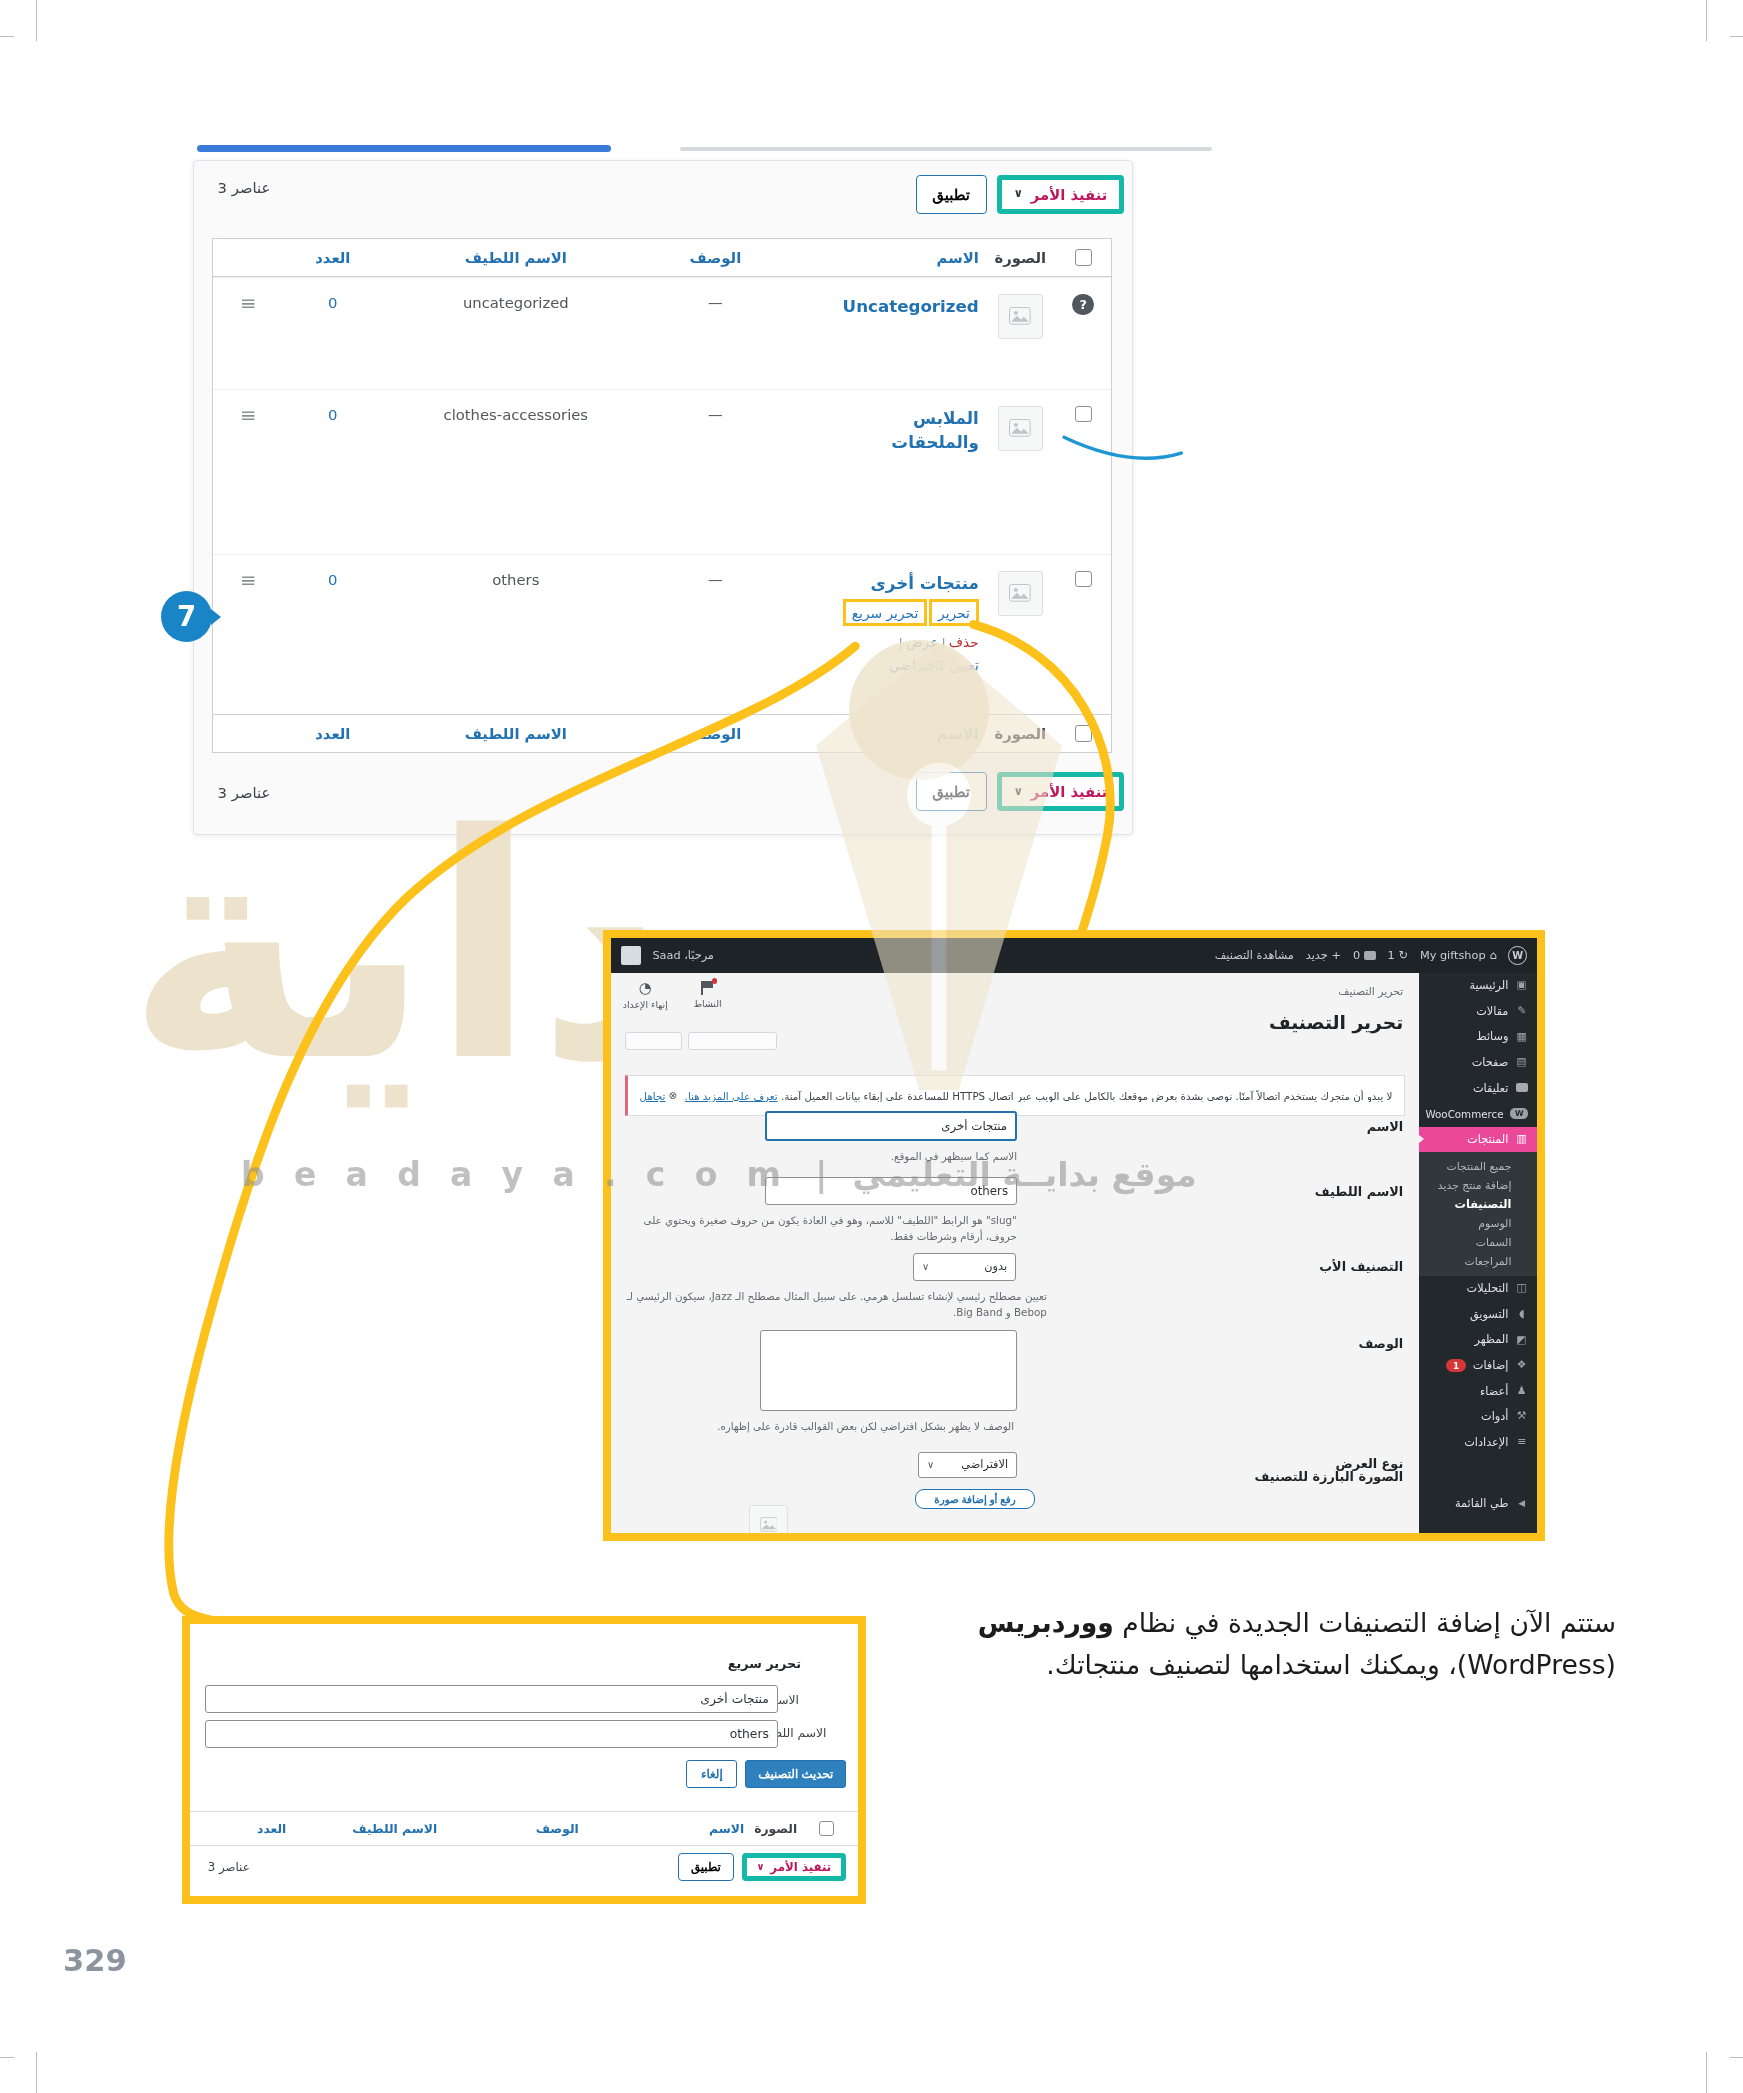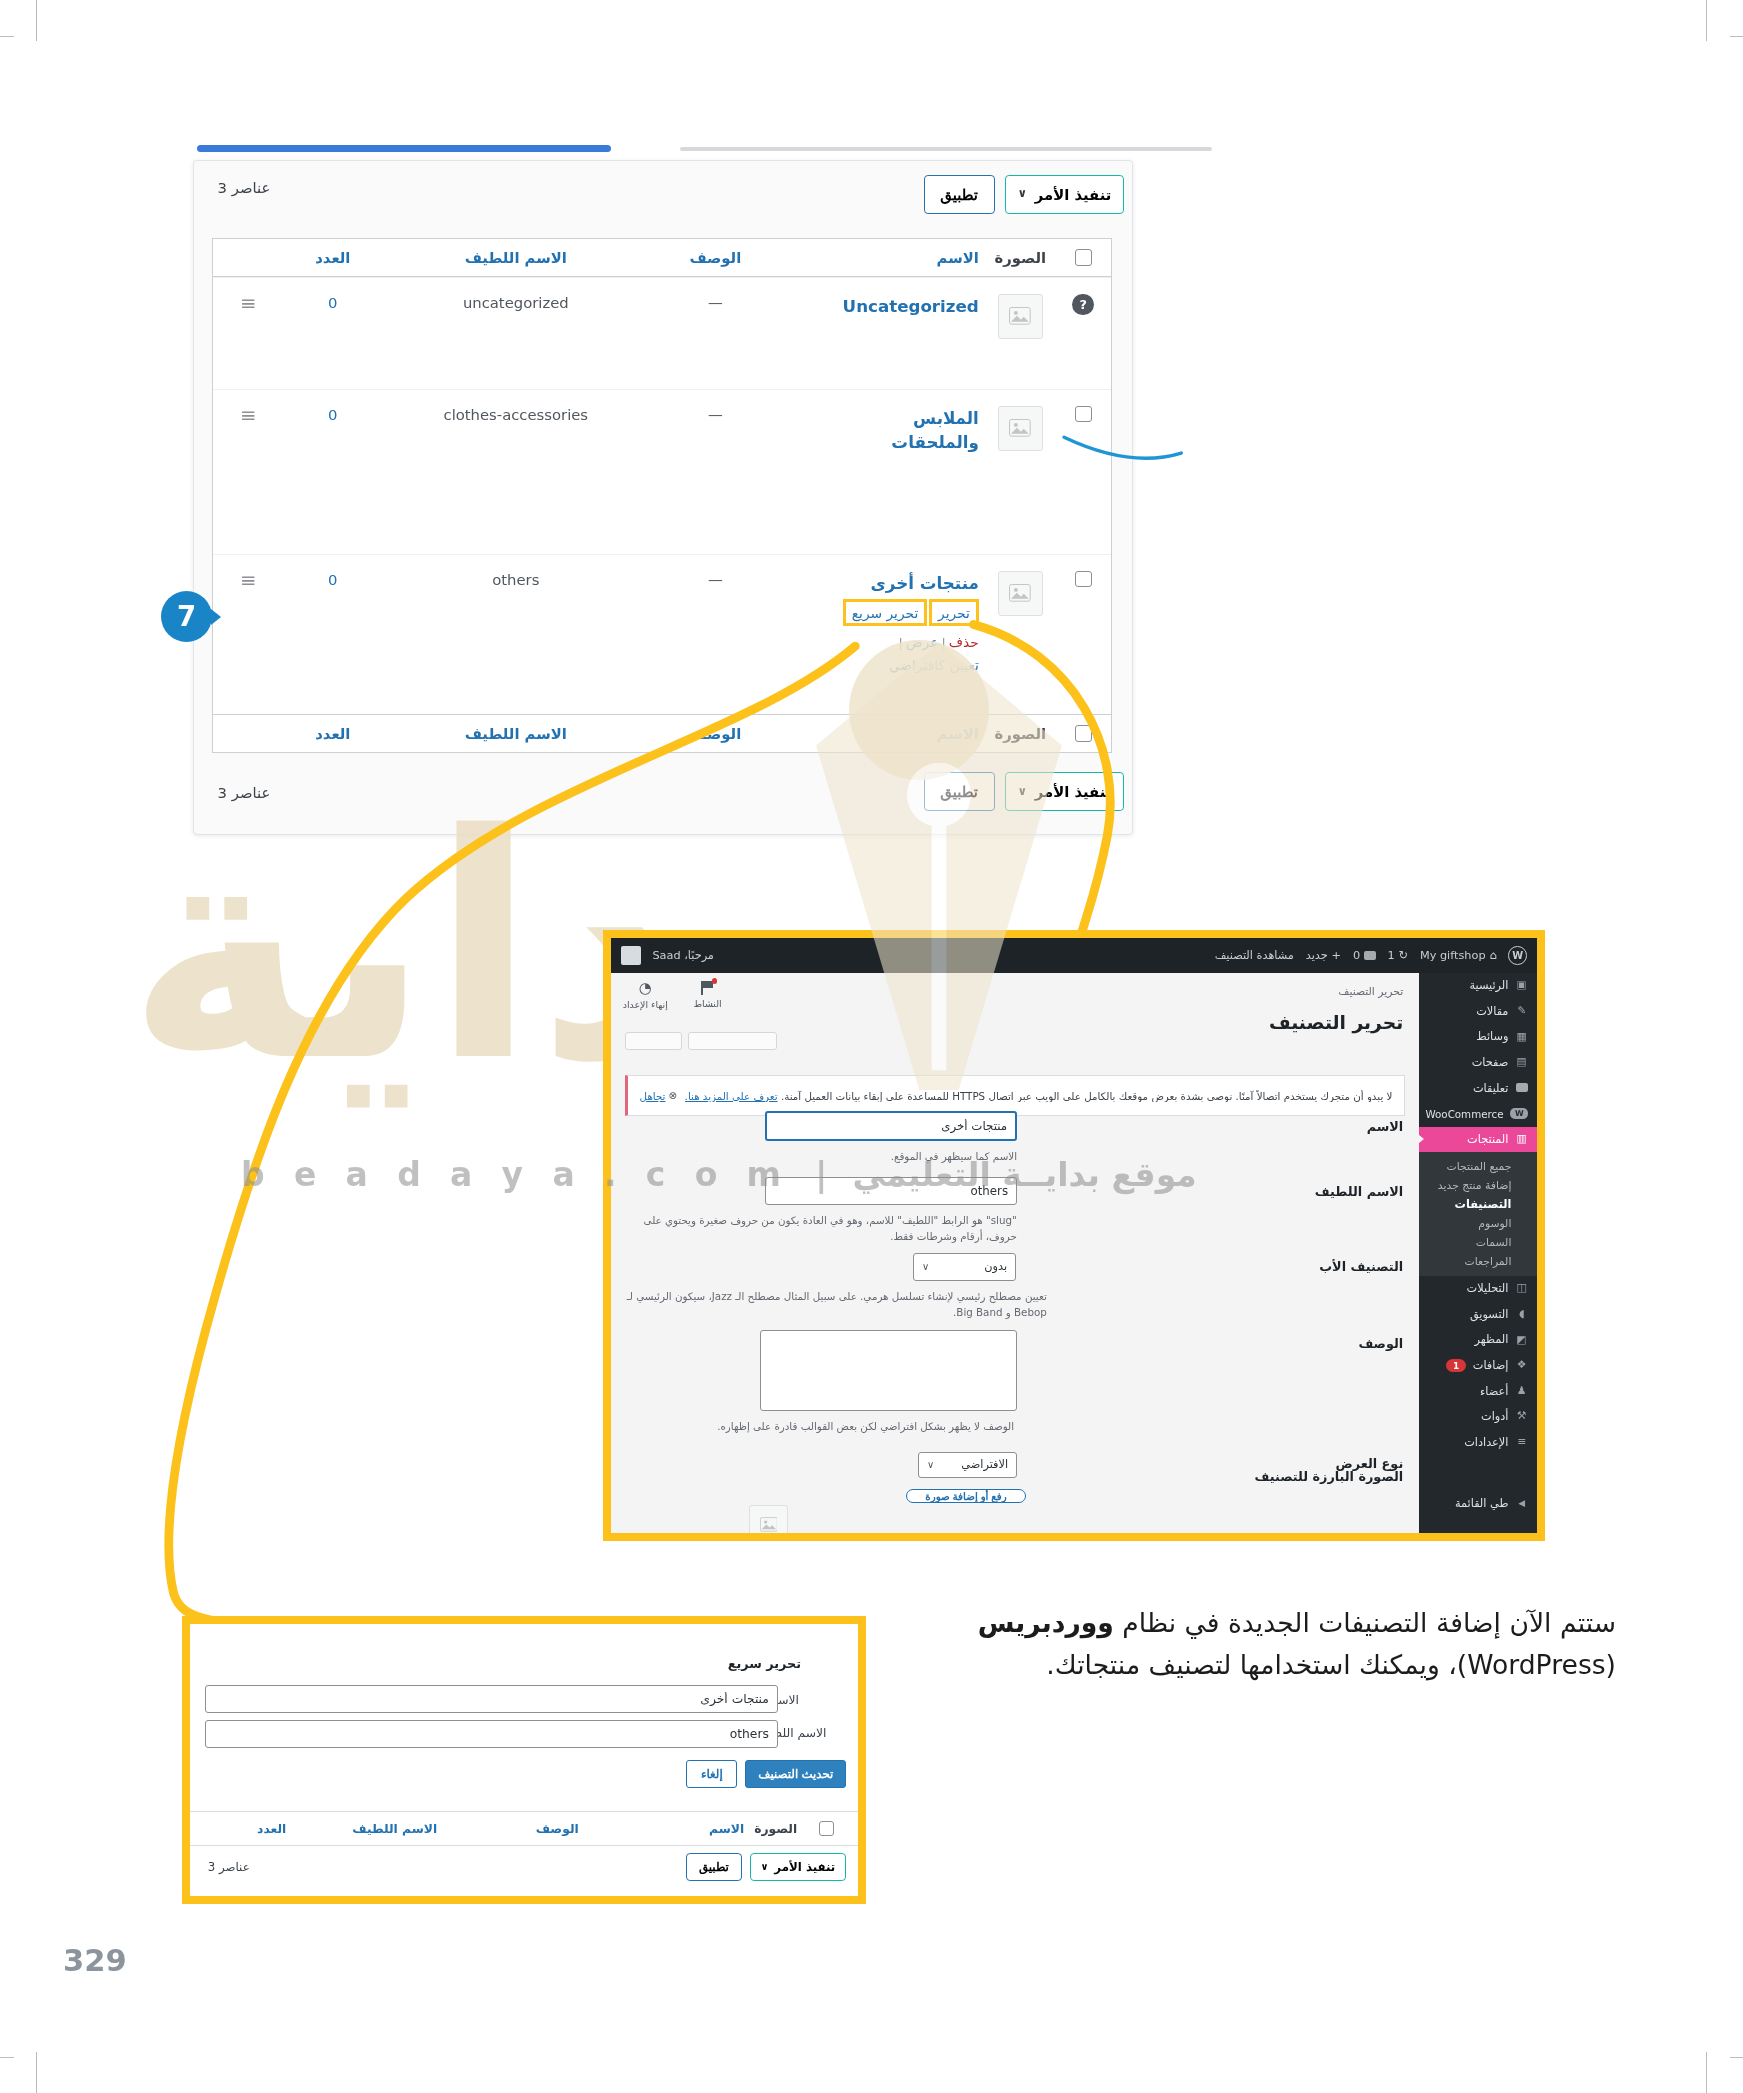"تنفيذ الأمر" .btn-gray { border: 1px solid #14b8a6 -> 5px solid #14b8a6; color: #000000 -> #be185d }
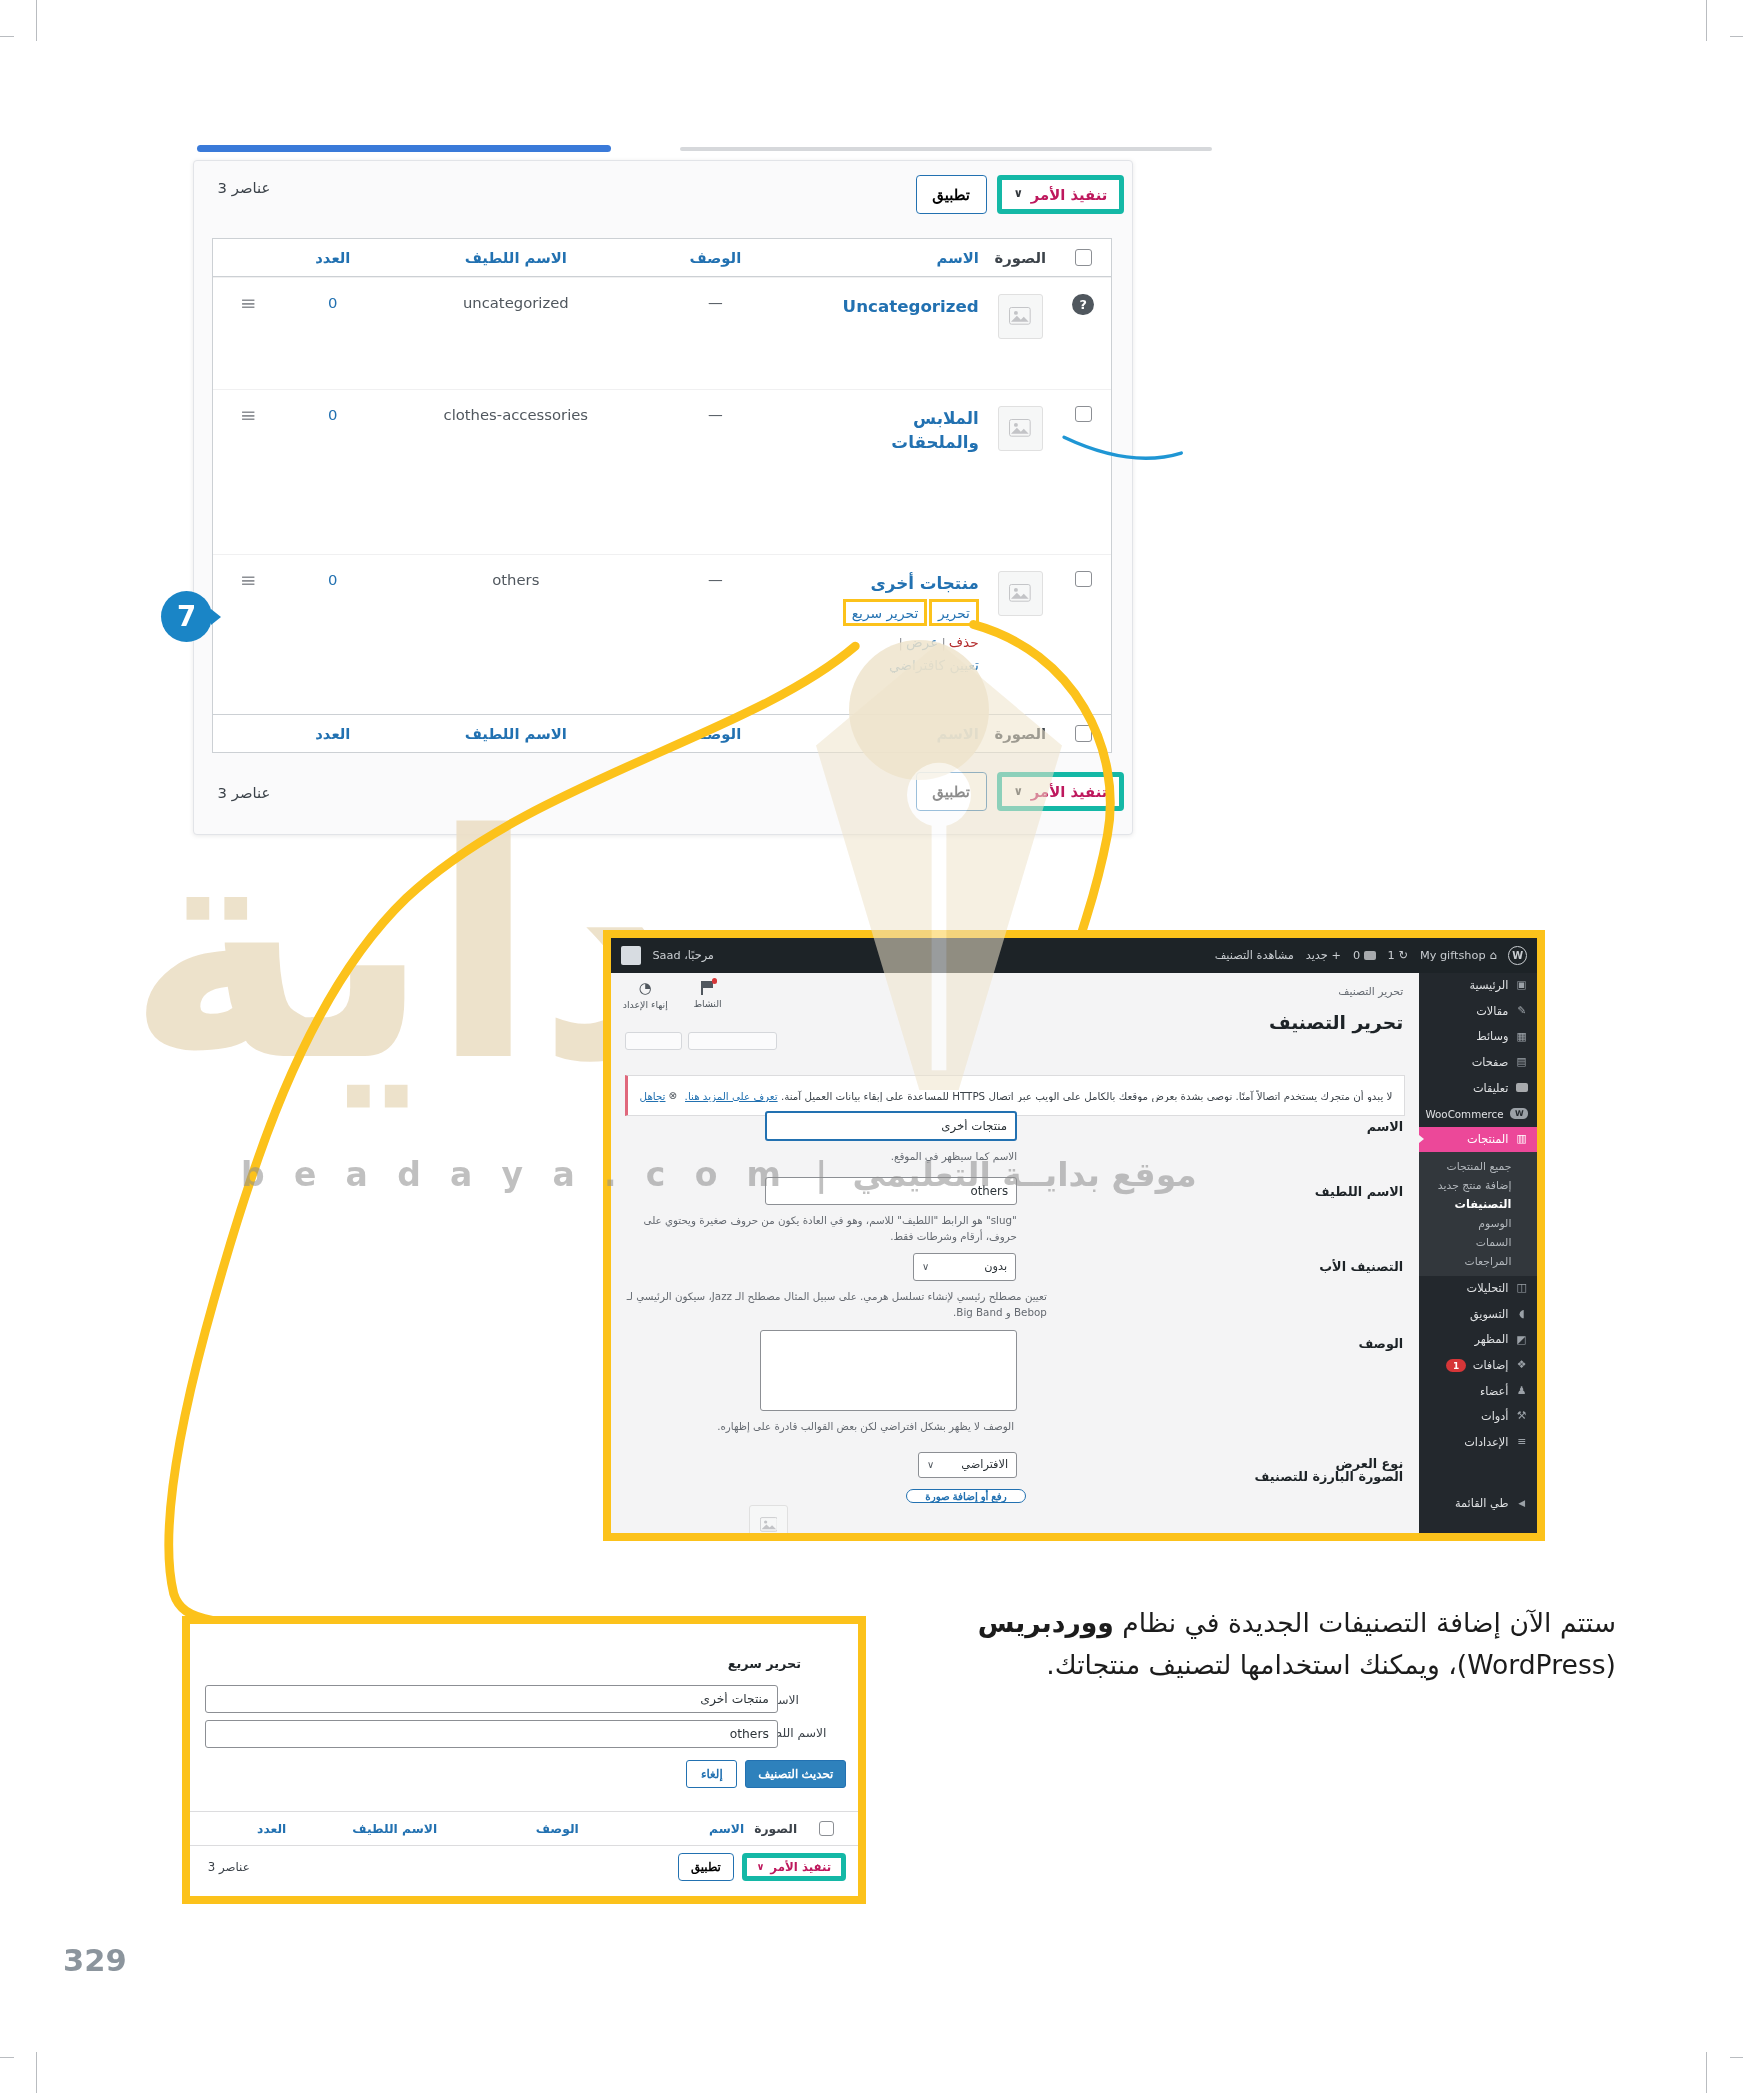"رفع أو إضافة صورة" button.btn { height: 14px -> 20px; left: 295px -> 304px }
